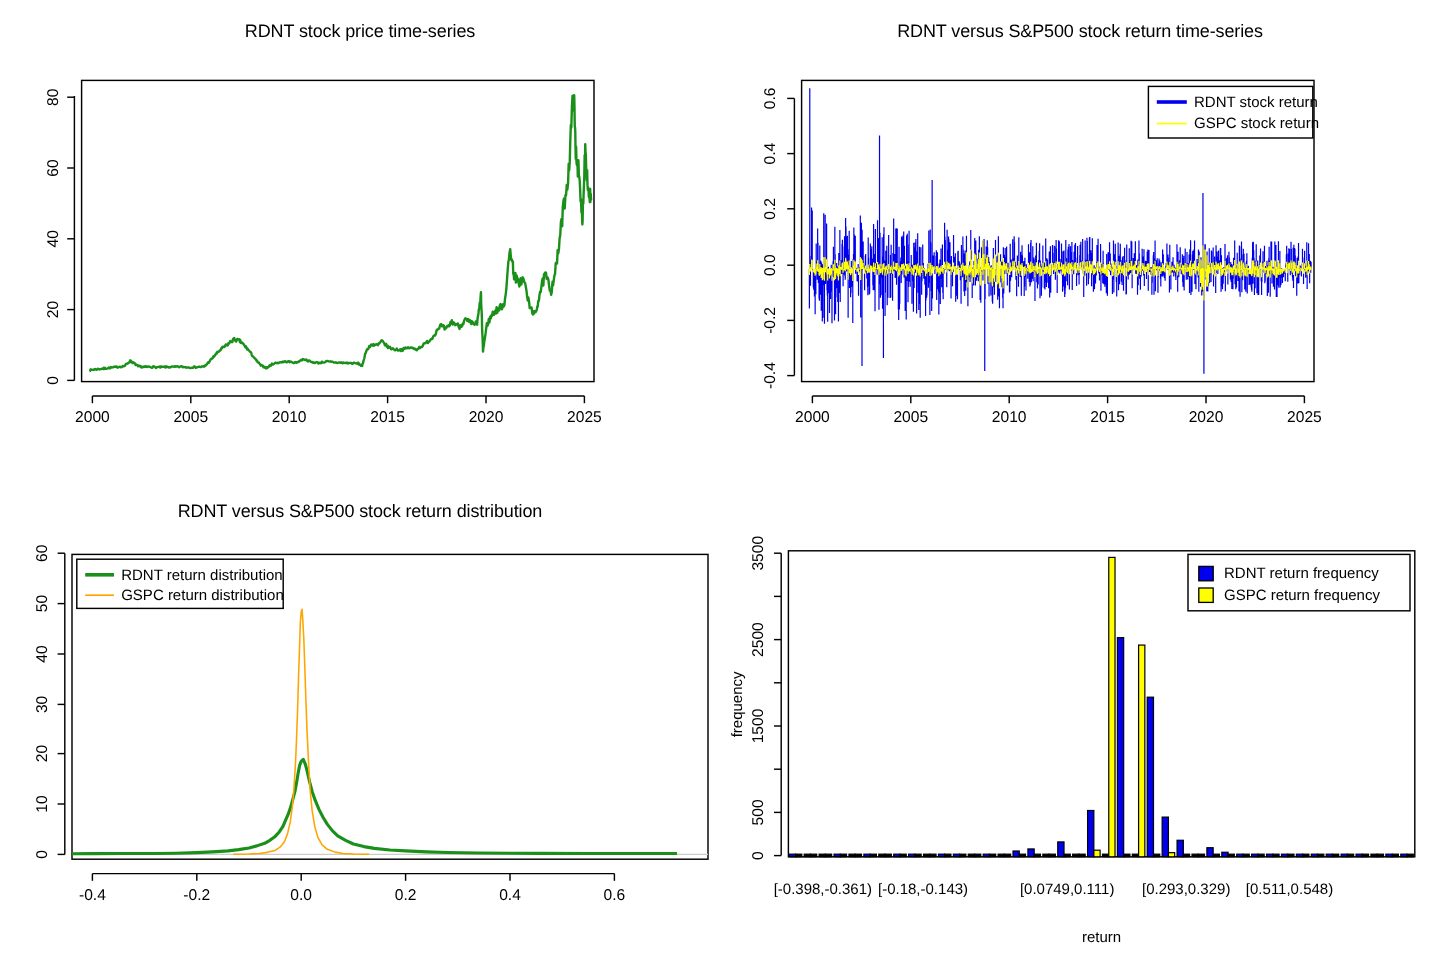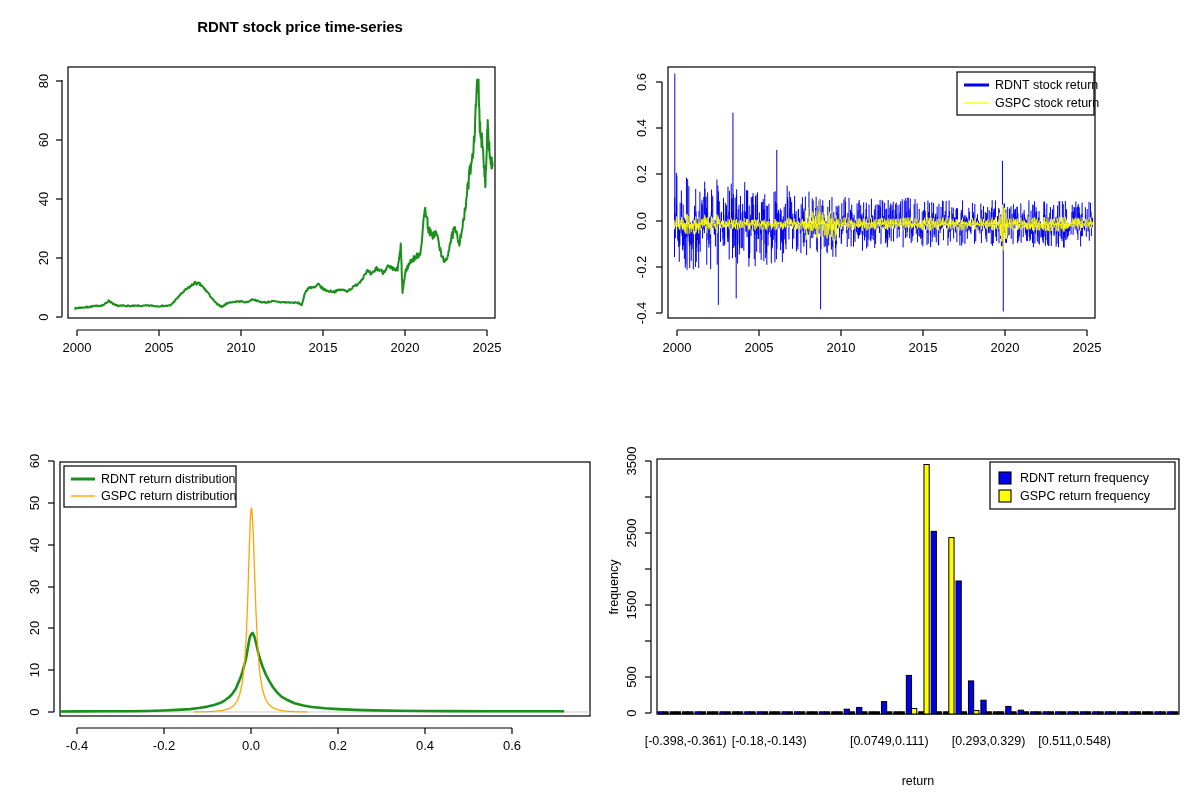"RDNT stock price time-series" .ptitle { font-weight: bold -> normal }
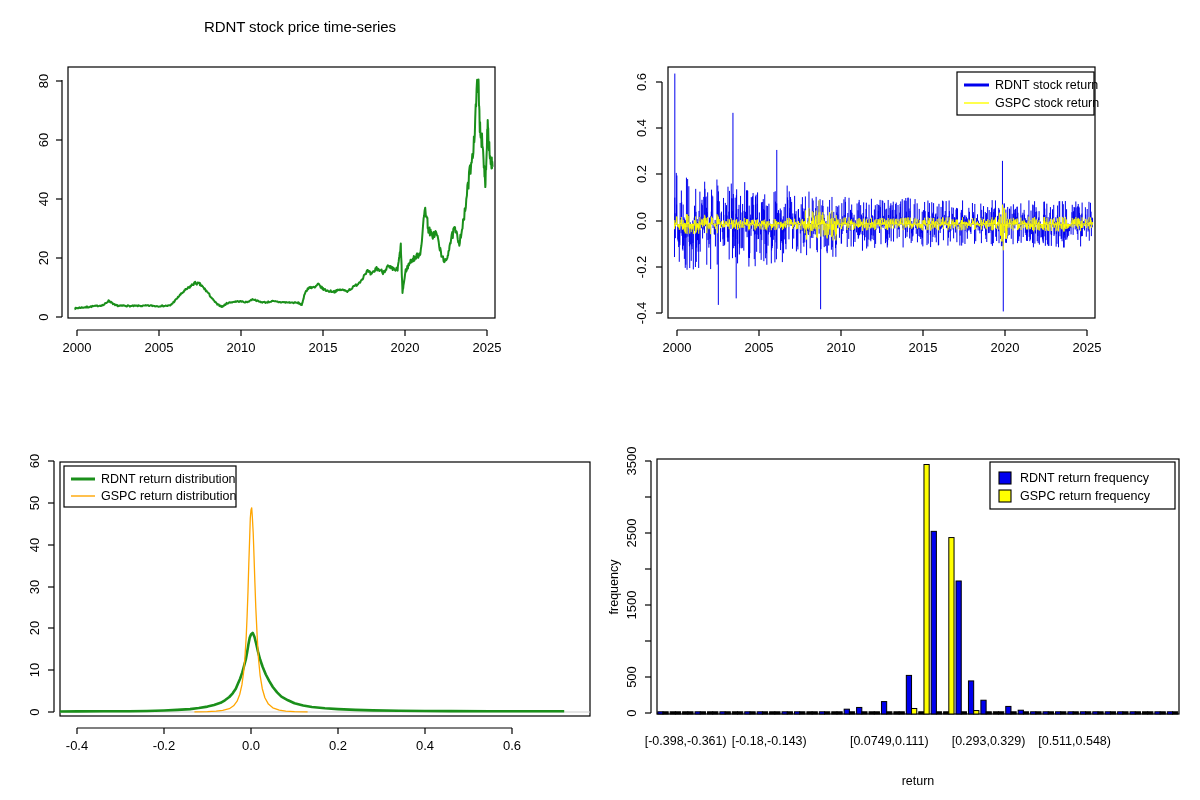"RDNT versus S&P500 stock return time-series" div.ptitle { html: none -> <div>RDNT versus S&amp;P500 stock return time-series</div> }
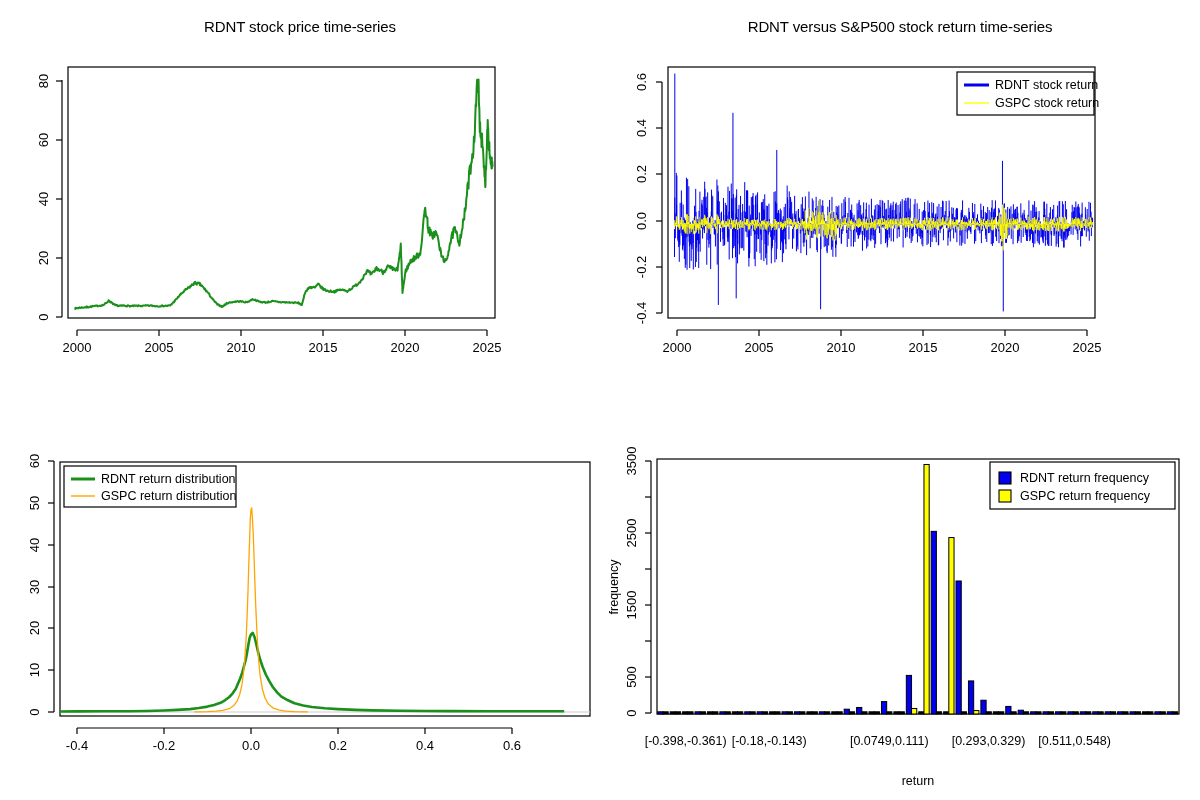"RDNT versus S&P500 stock return distribution" div.ptitle { html: none -> <div>RDNT versus S&amp;P500 stock return distribution</div> }
